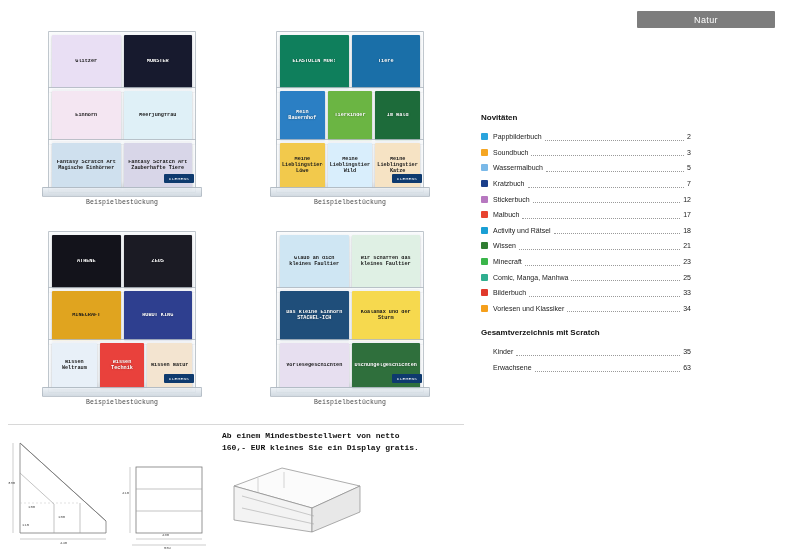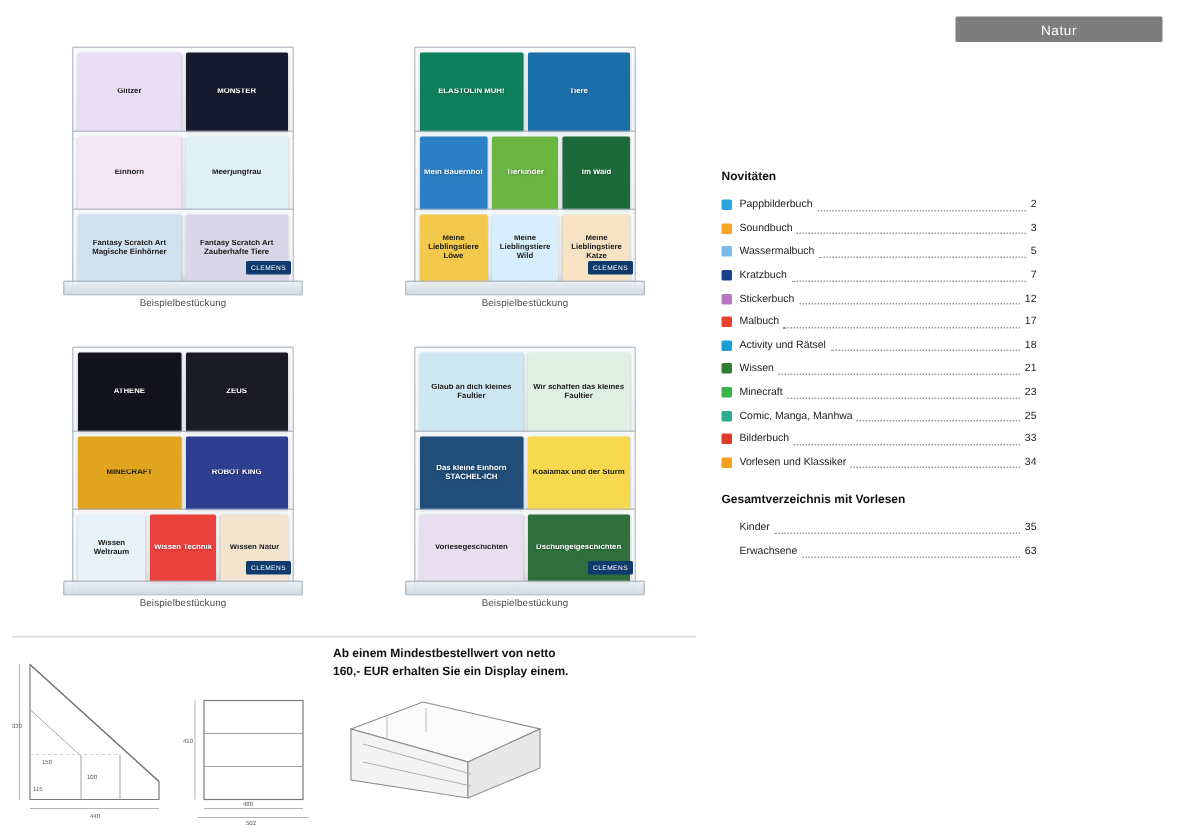"Gesamtverzeichnis mit Vorlesen" div.toc-heading { text: Vorlesen -> Scratch }
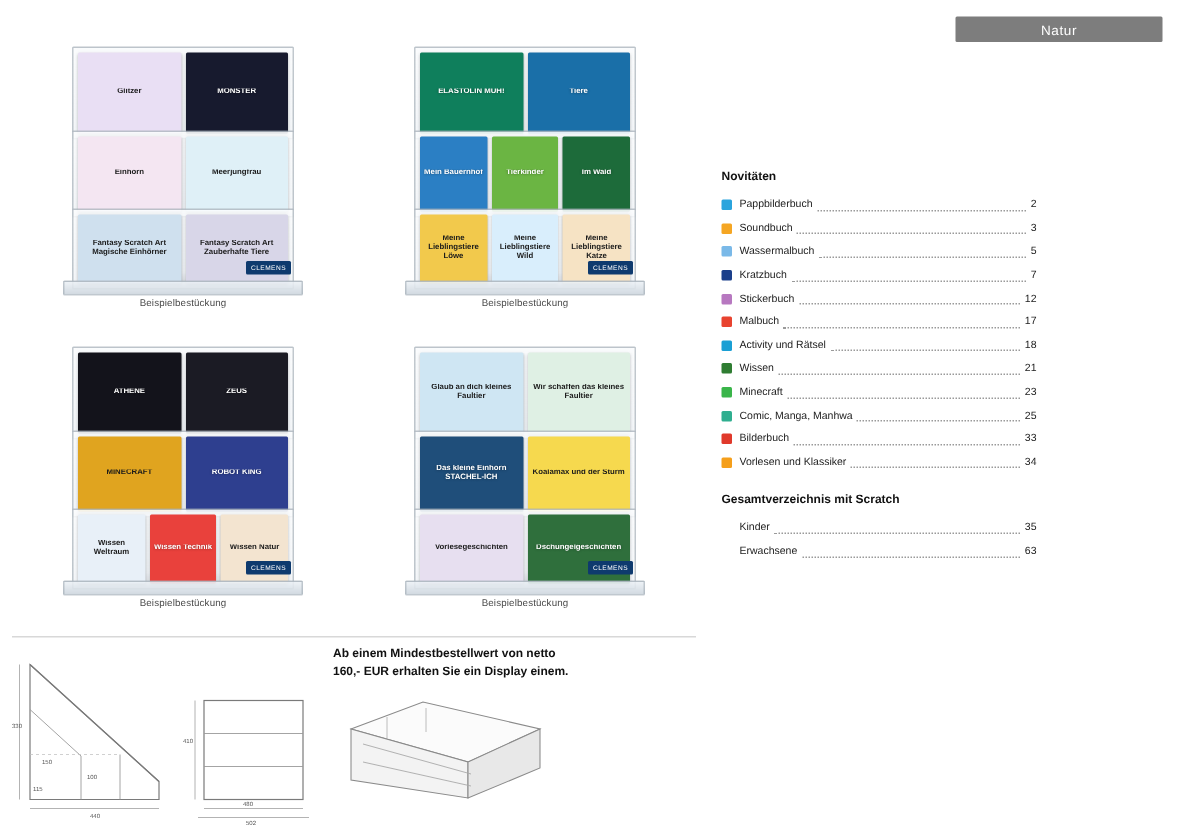"Ab einem Mindestbestellwert von netto" .left-panel { font-family: none -> Liberation Mono, monospace }
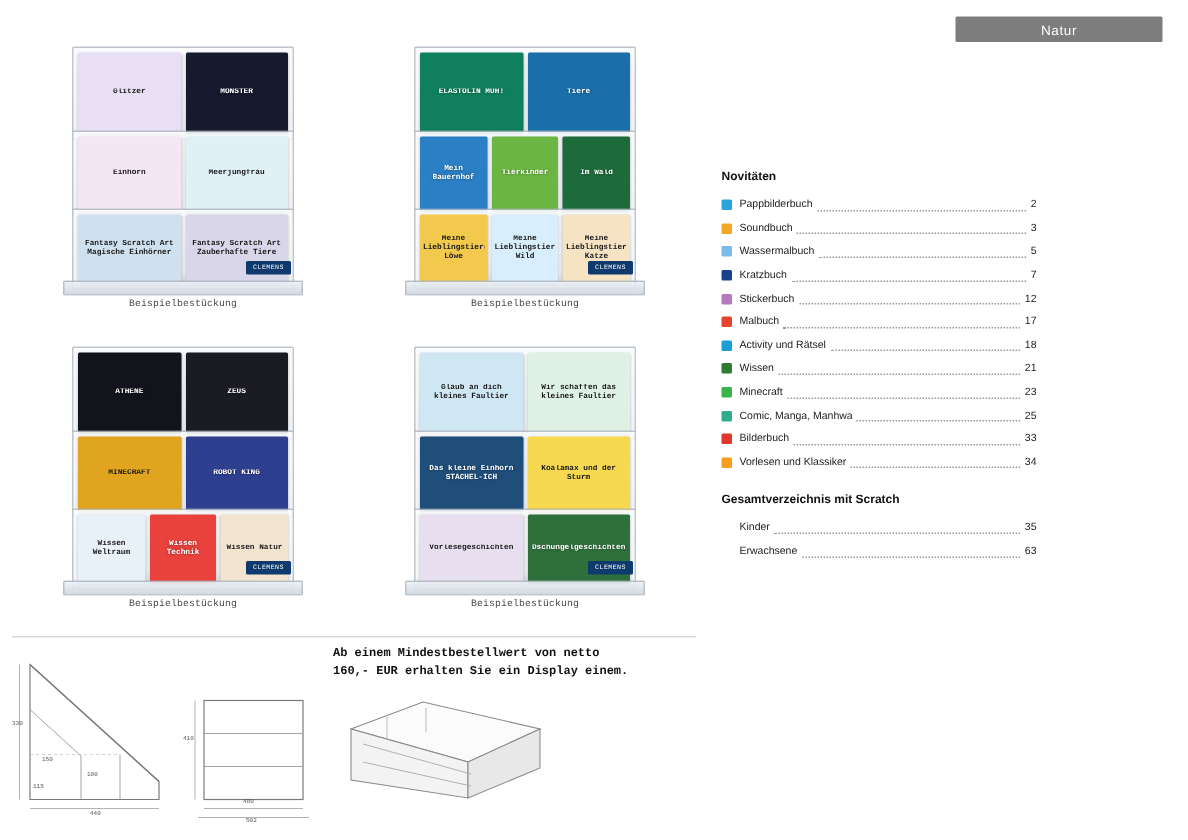"160,- EUR erhalten Sie ein" div.tech-note { text: erhalten Sie ein Display einem -> kleines Sie ein Display gratis }
